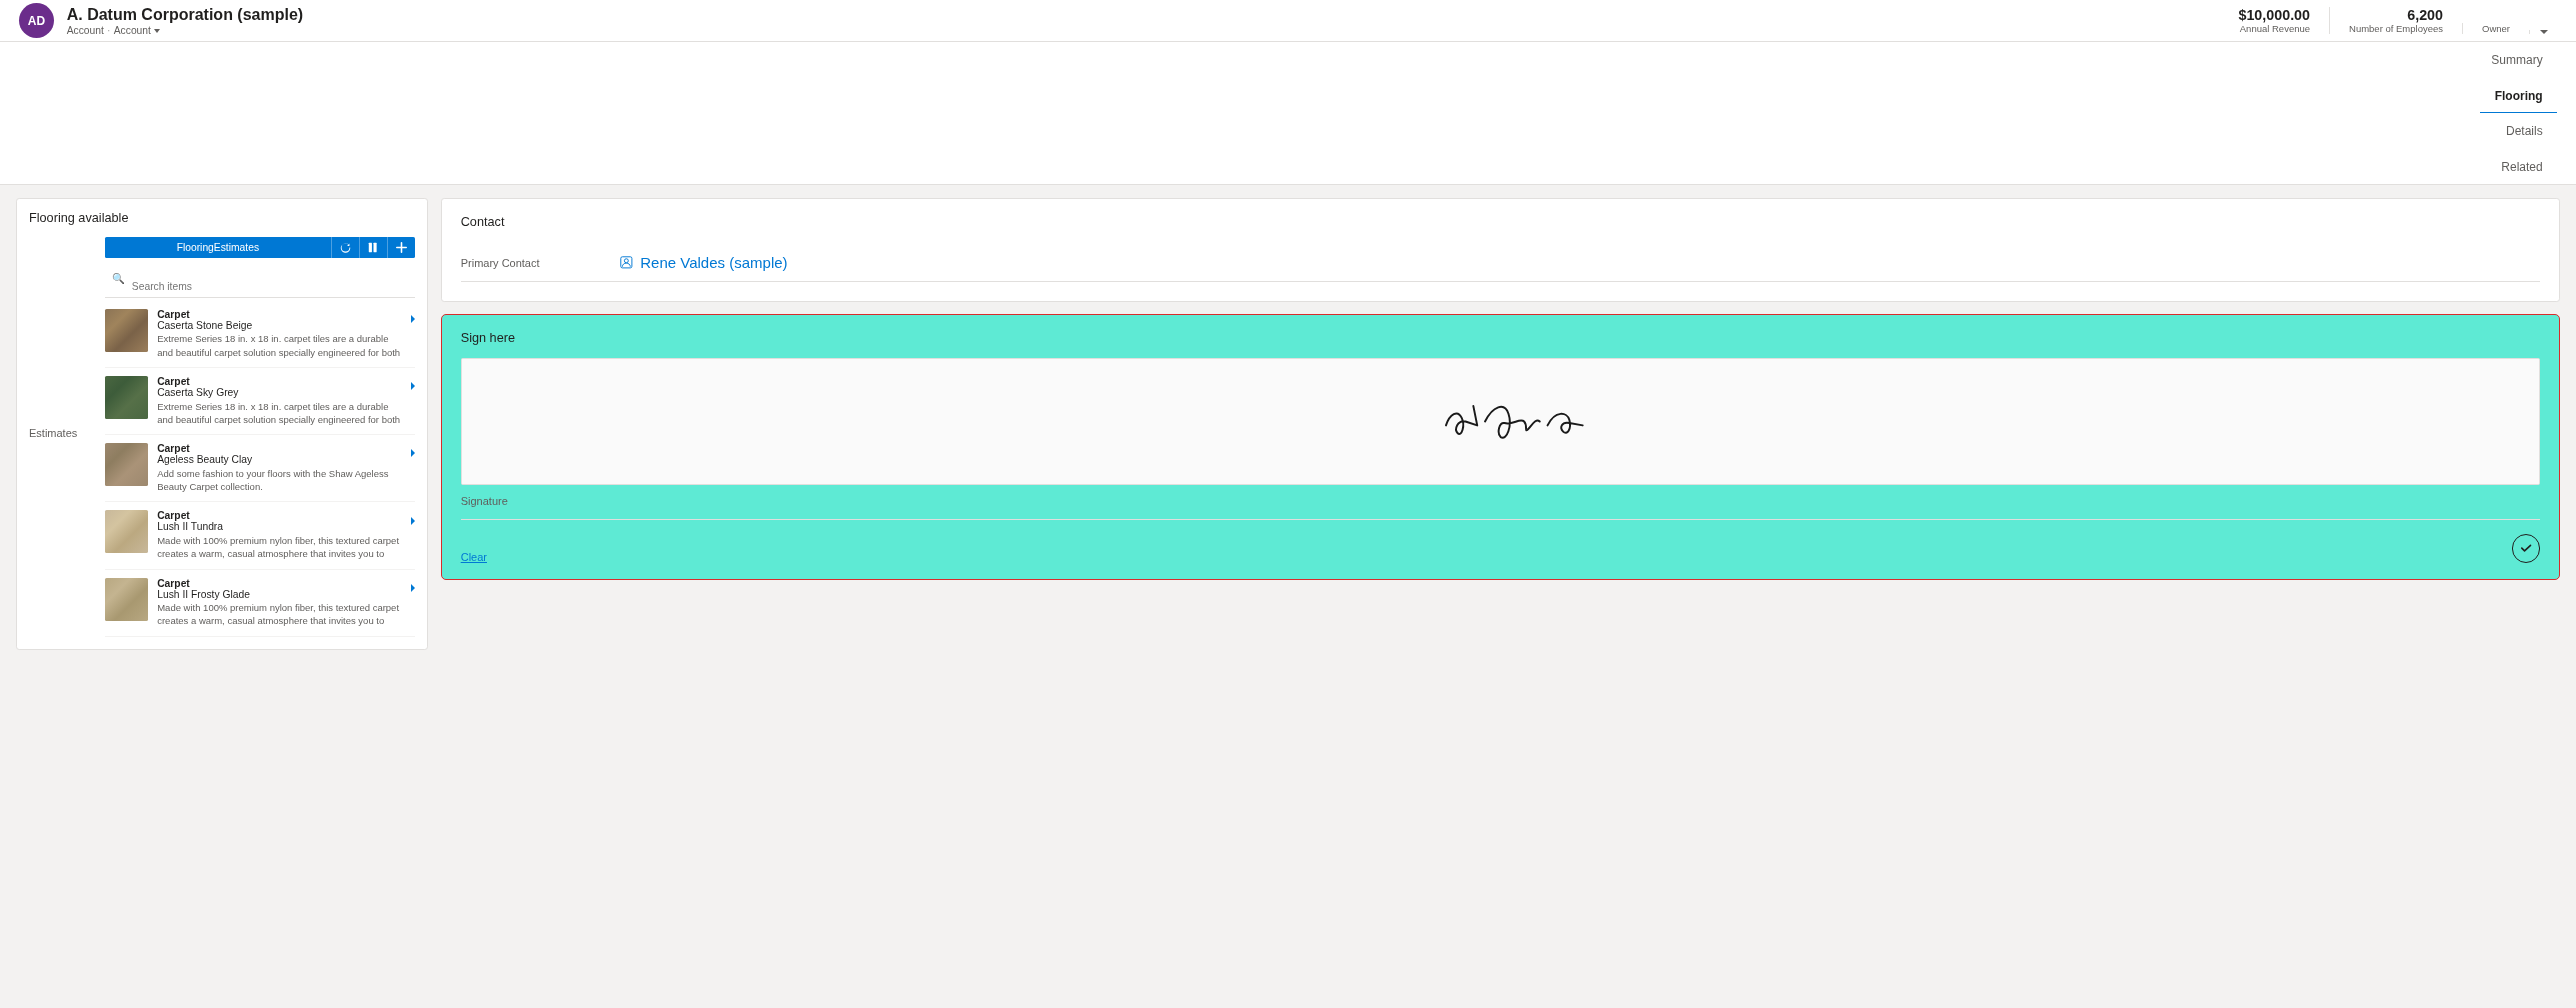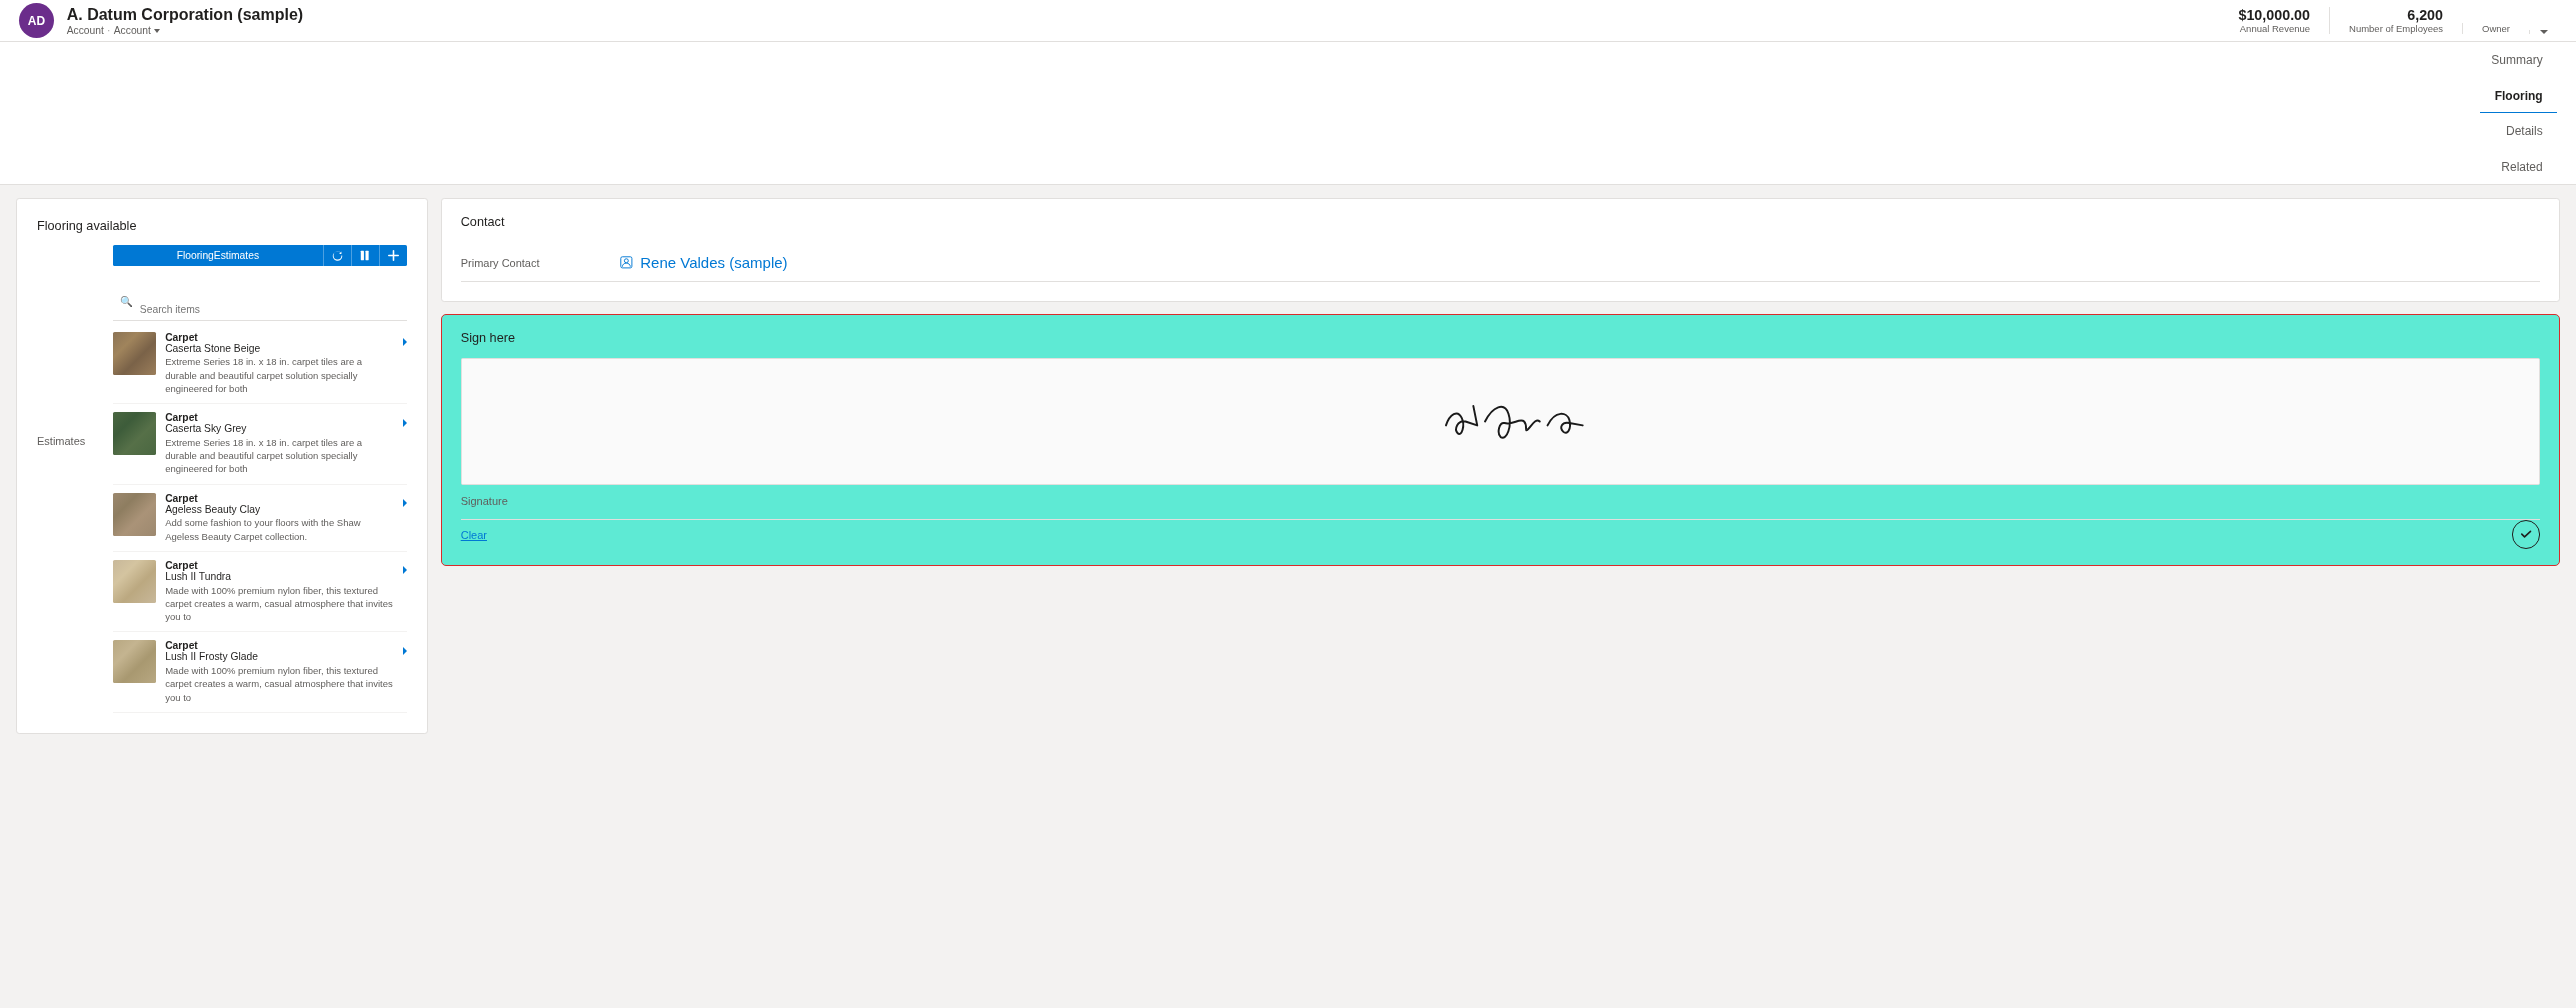"Flooring available" .panel-left { padding: 20px -> 12px }
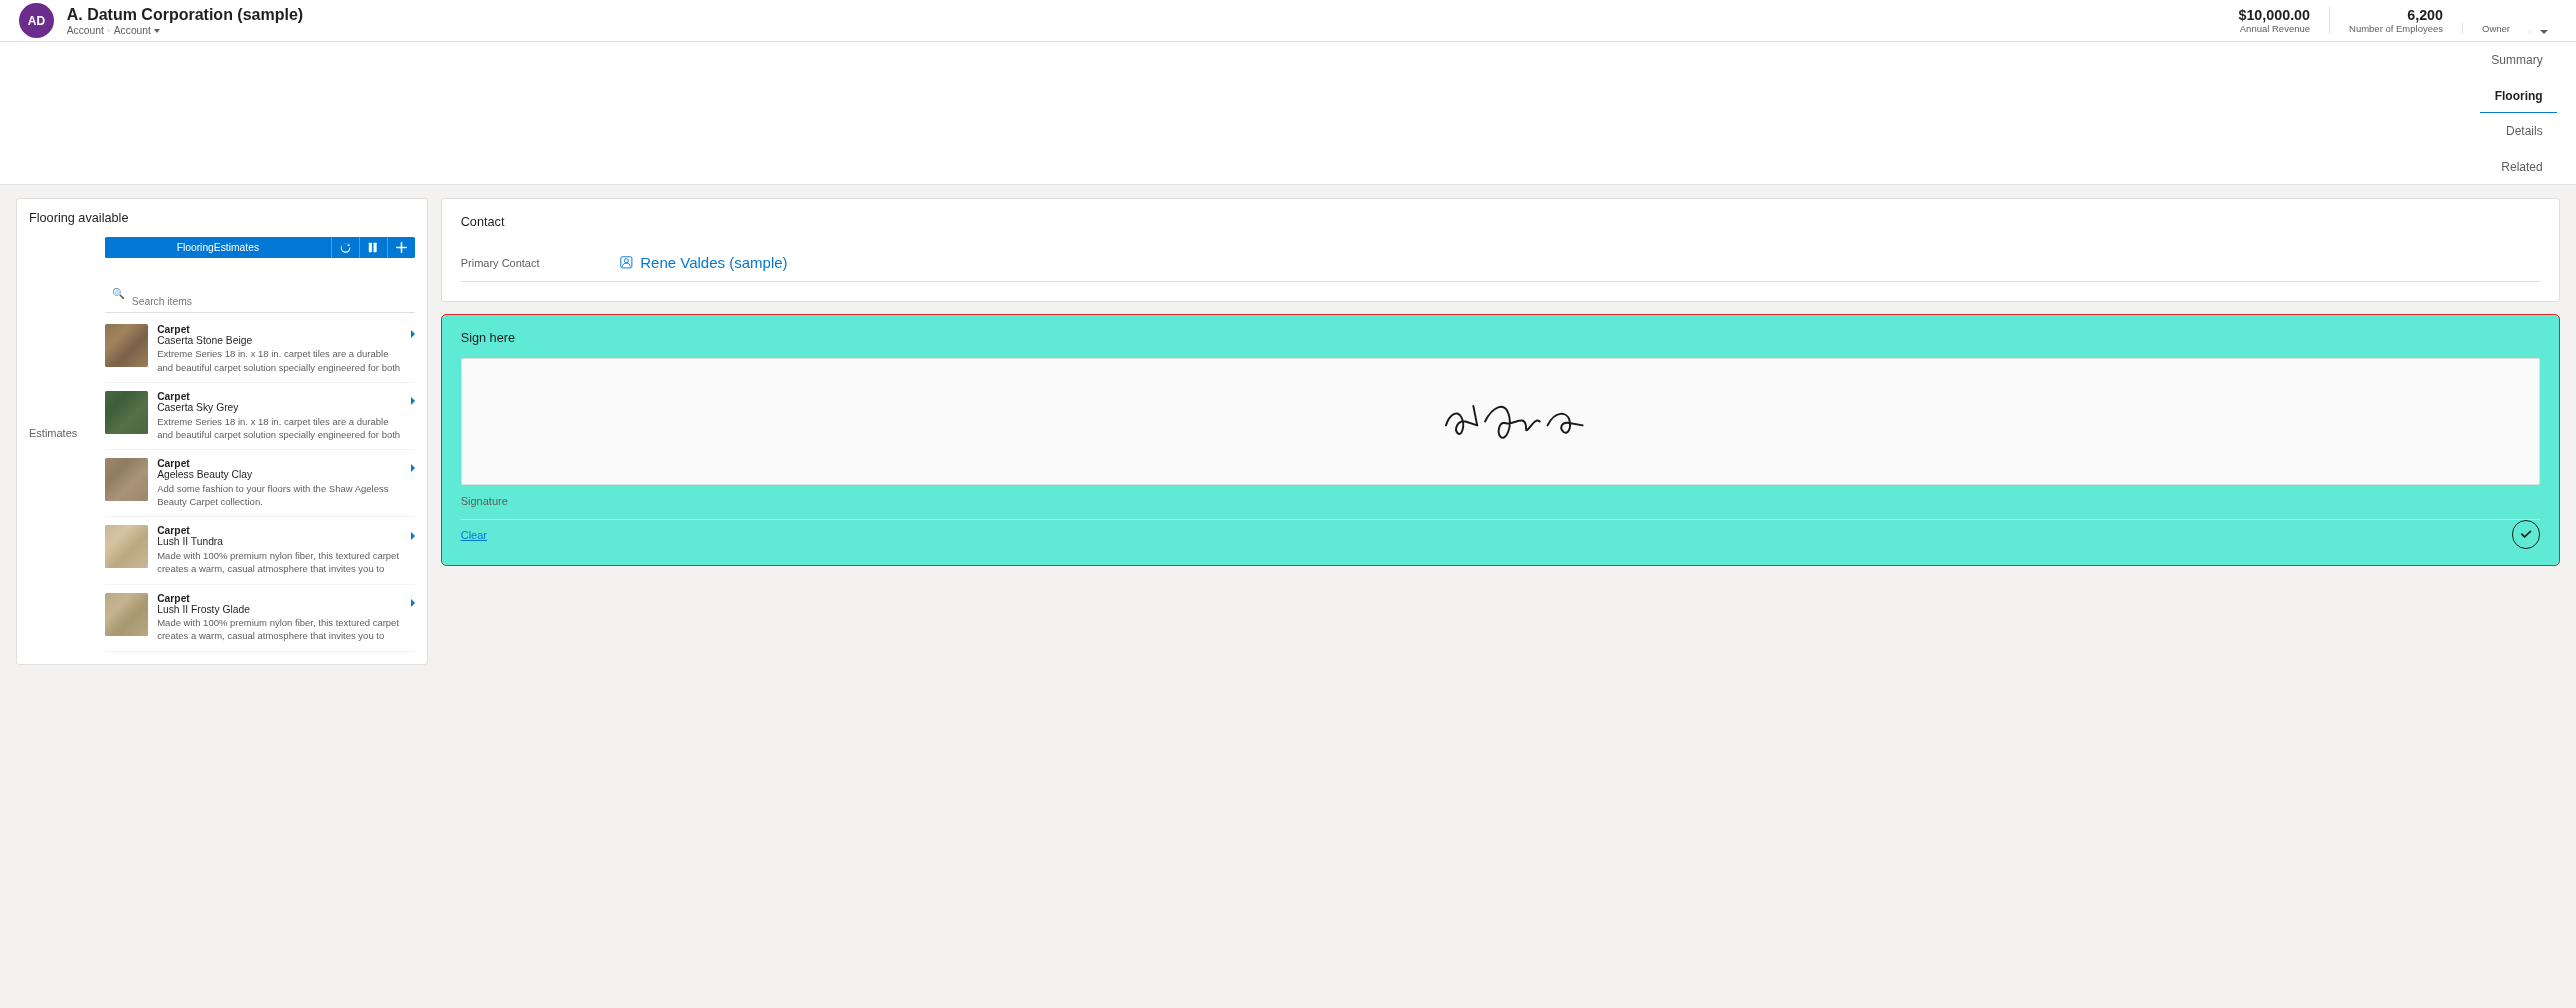"FlooringEstimates" .subgrid-header { margin-bottom: 17px -> 2px }
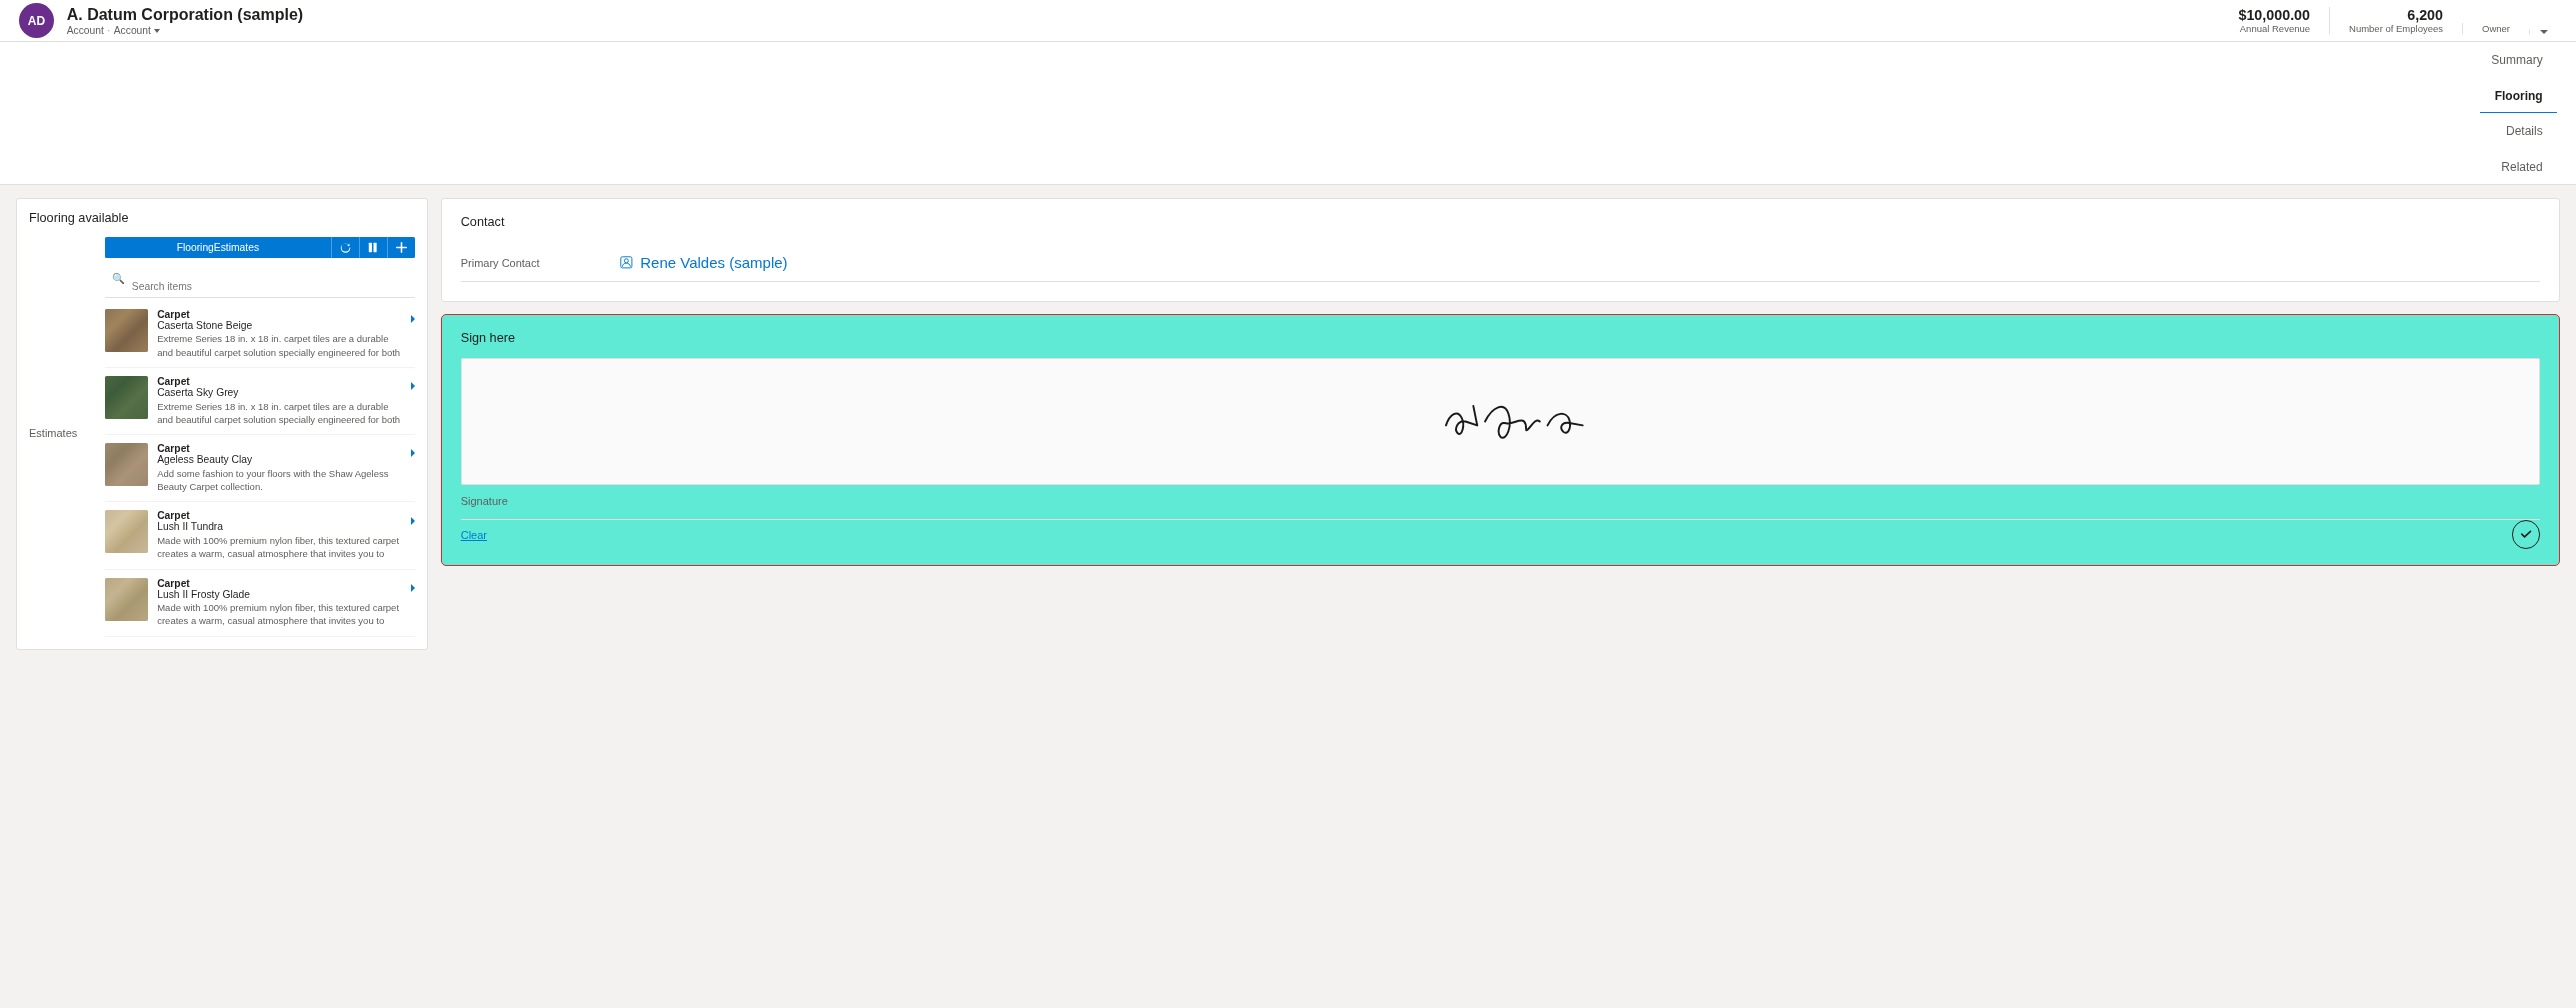"Clear" .signature-footer { align-items: center -> flex-end; padding-top: 0 -> 14px }
